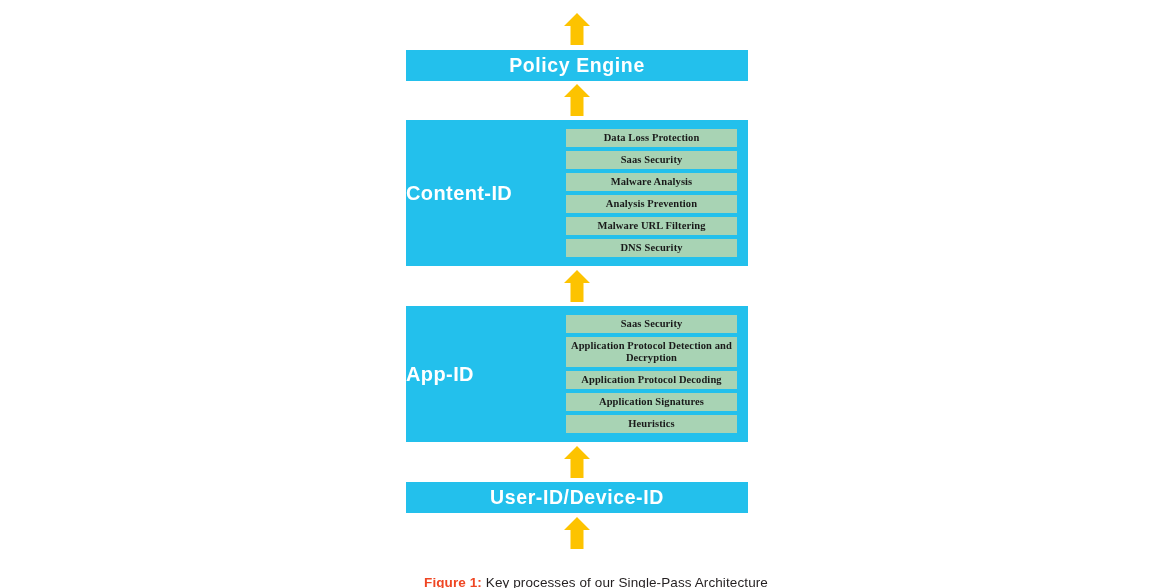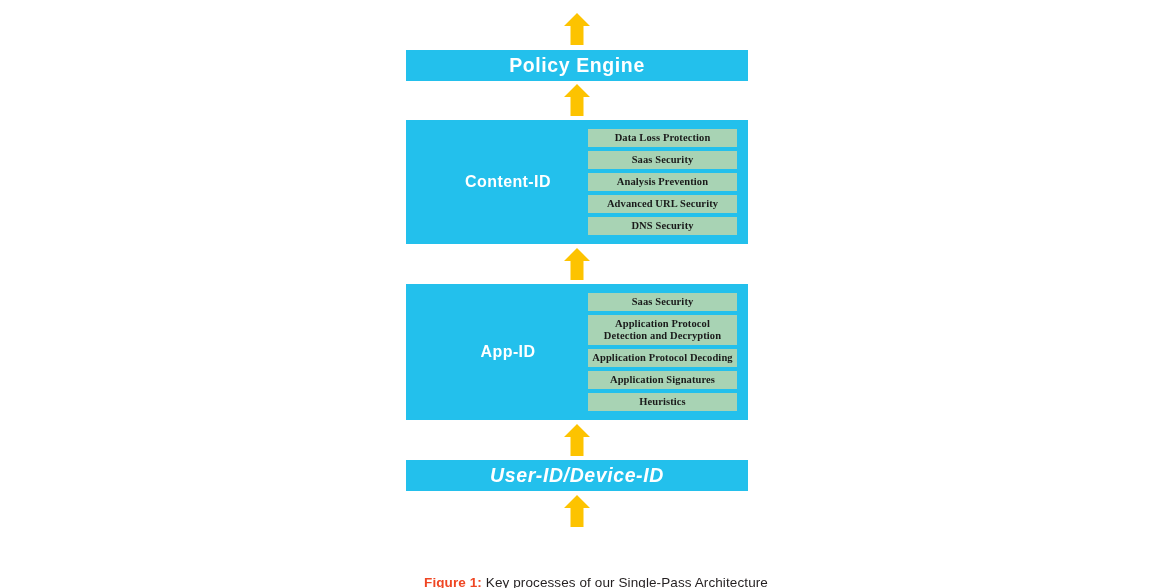"Content-ID" .panel-label { font-size: 16px -> 20px; margin-left: 22px -> none; text-align: center -> left }
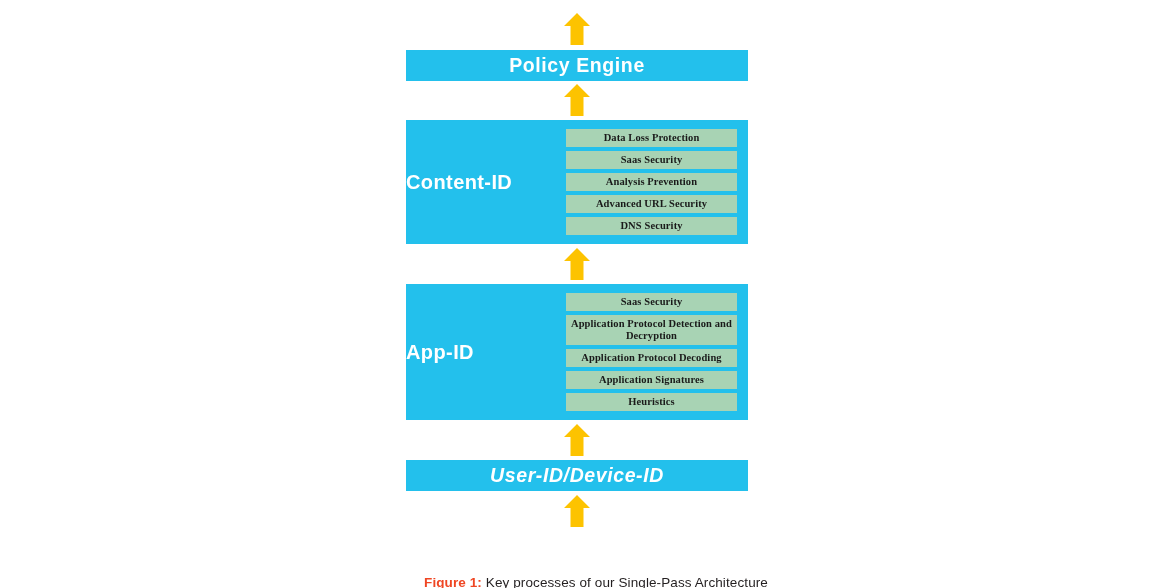"Malware Analysis" div.sub-item { html: none -> <div>Malware Analysis</div> }
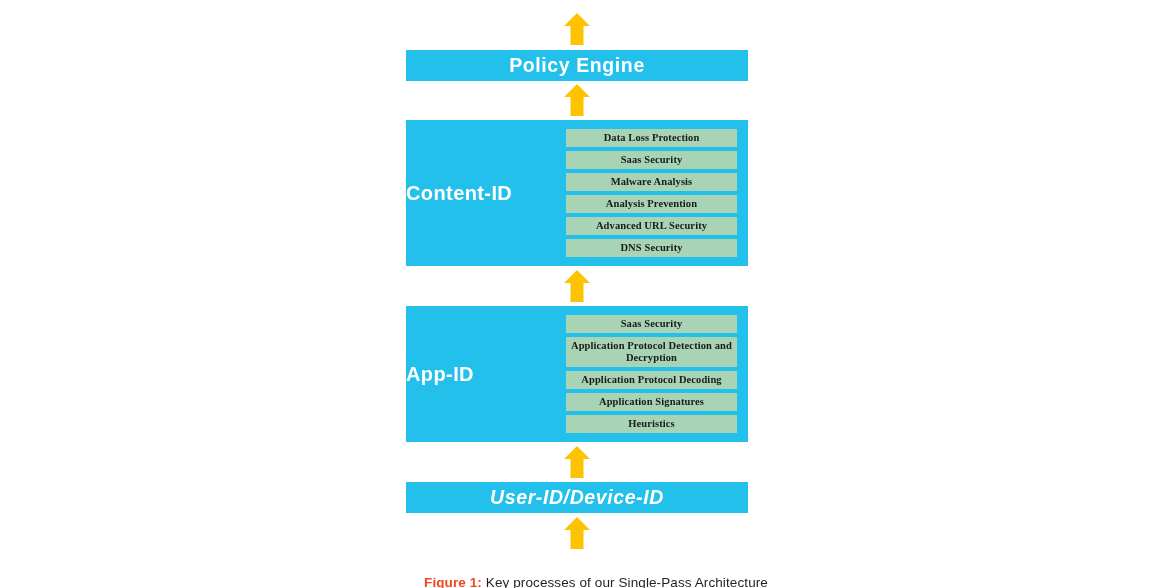"Advanced URL Security" div.sub-item { text: Advanced URL Security -> Malware URL Filtering }
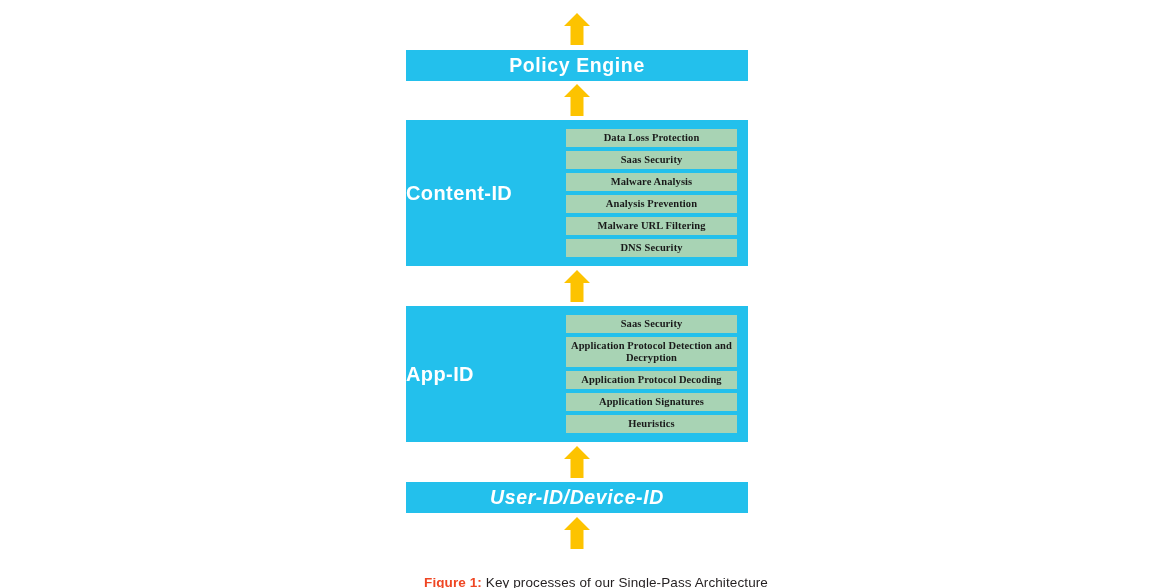"User-ID/Device-ID" .bar-userid { font-style: italic -> none }
